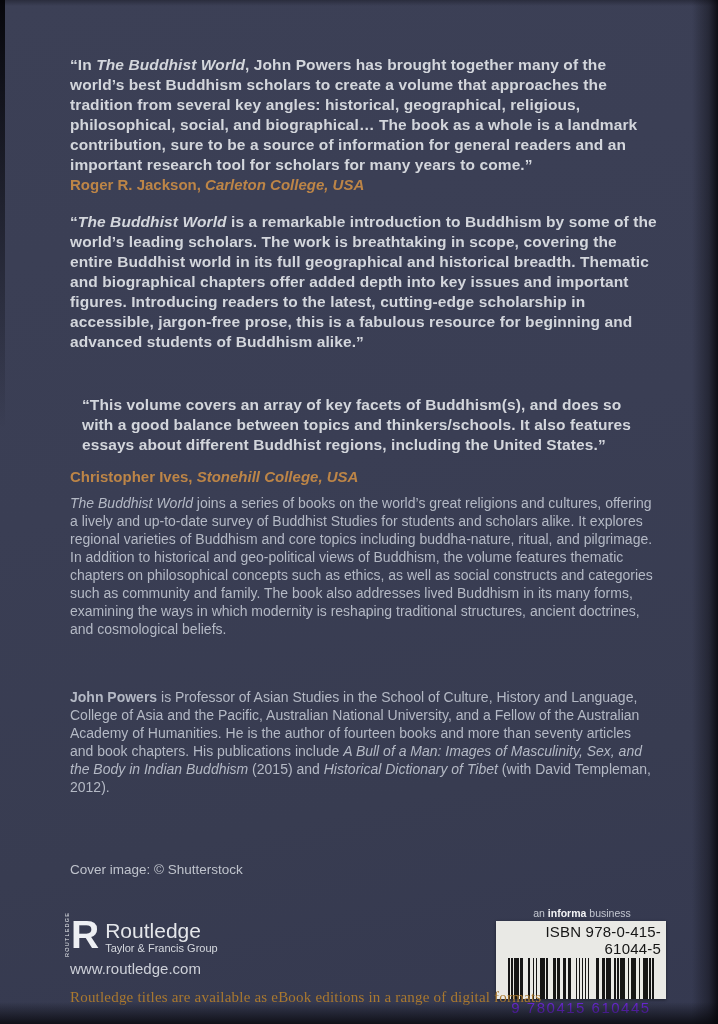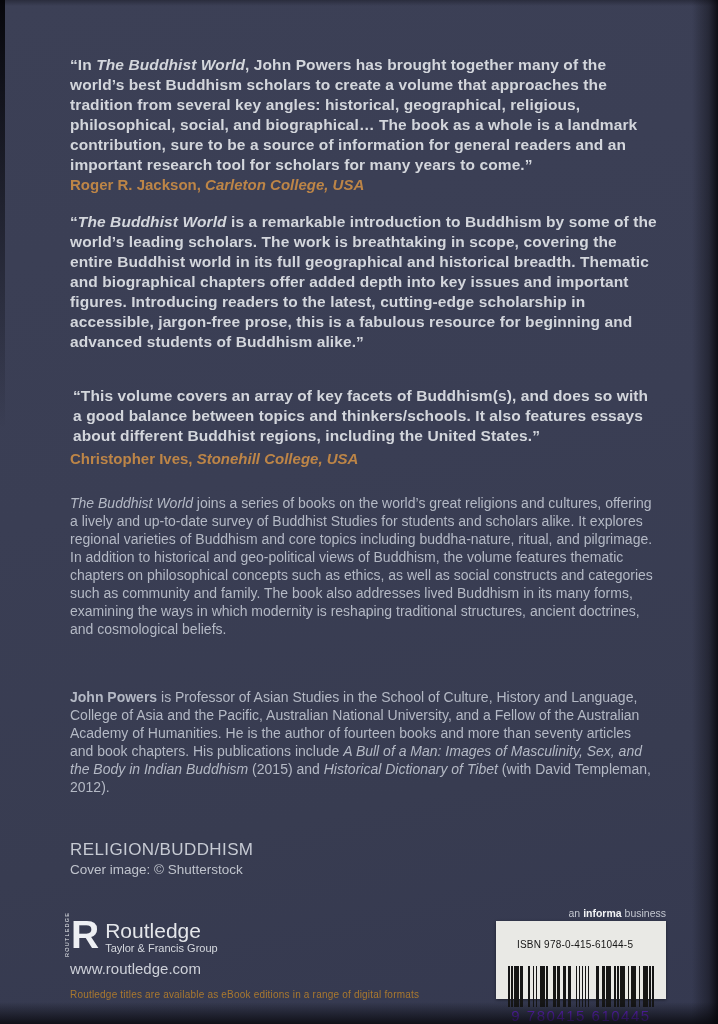"“This volume covers an array" p.quote { margin: 3px -> 12px }
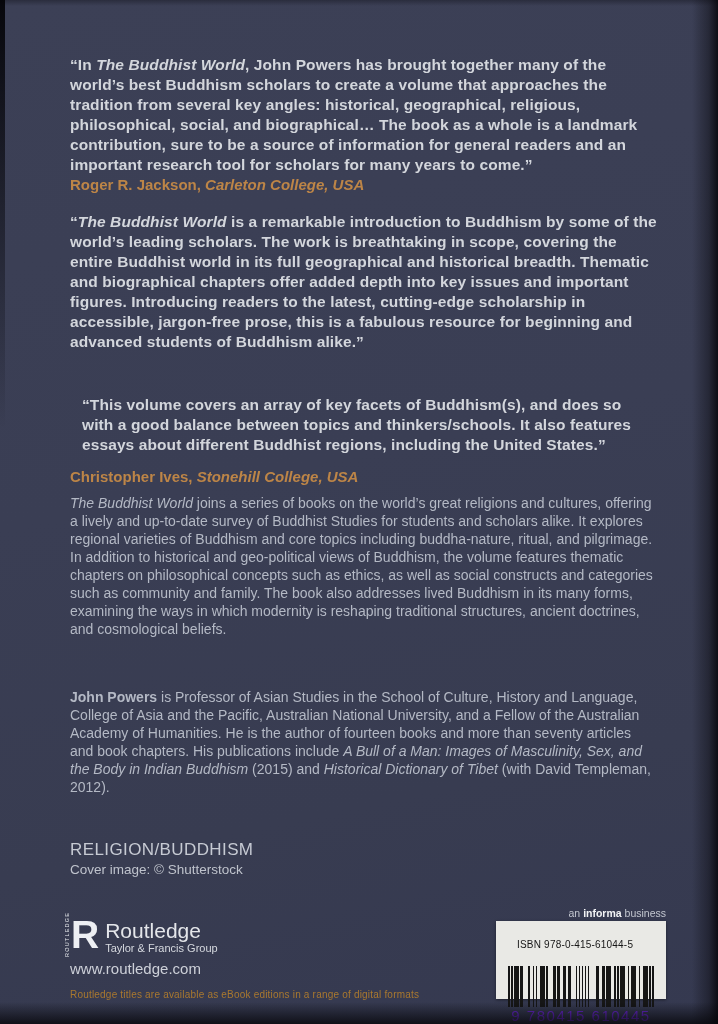"RELIGION/BUDDHISM" p.blk { html: <p>RELIGION/BUDDHISM</p> -> none }
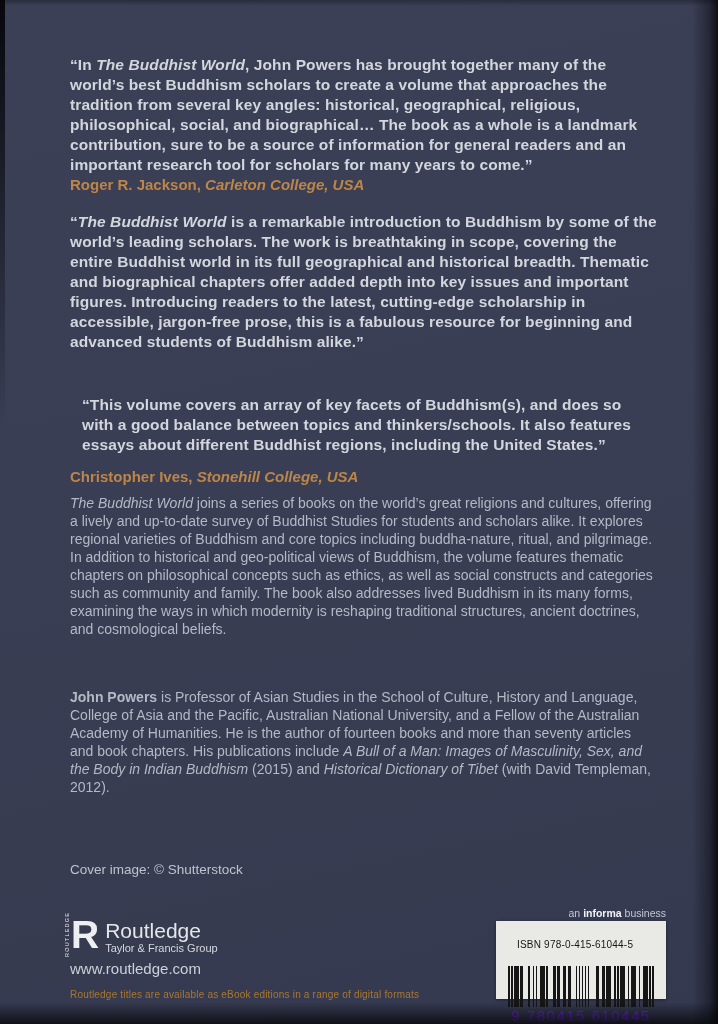"an informa business" .informa { text-align: right -> center }
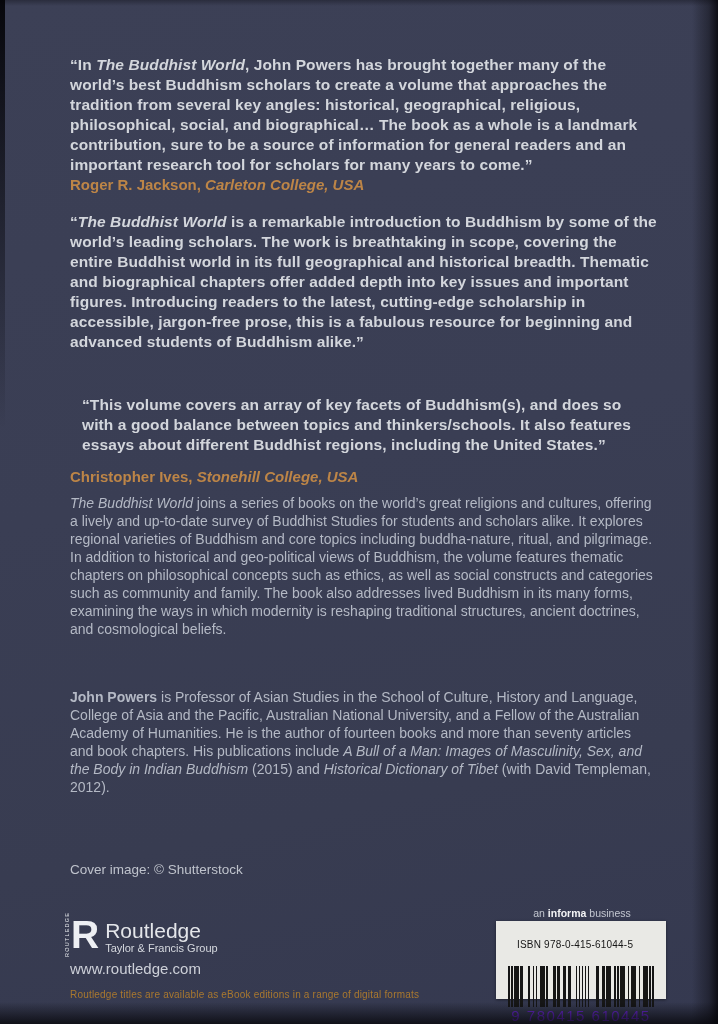"ISBN 978-0-415-61044-5" .isbn-label { font-size: 10px -> 15px; margin: 16px -> 0; text-align: left -> right }
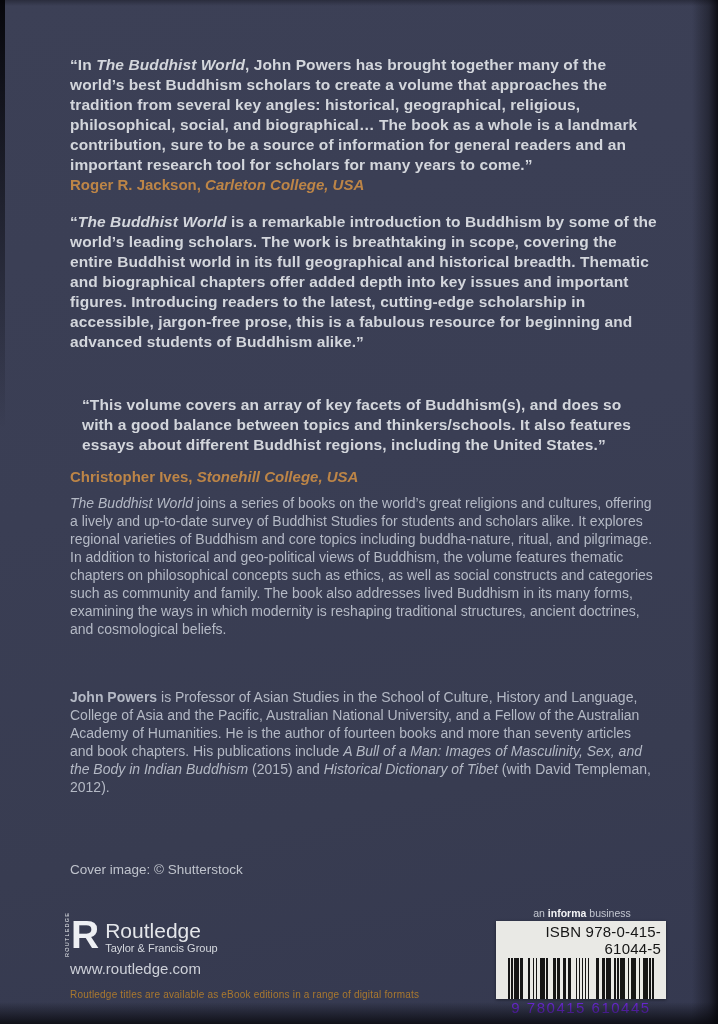"Routledge titles are available as" .footer-note { font-family: none -> Liberation Serif, serif; font-size: 10px -> 15px }
